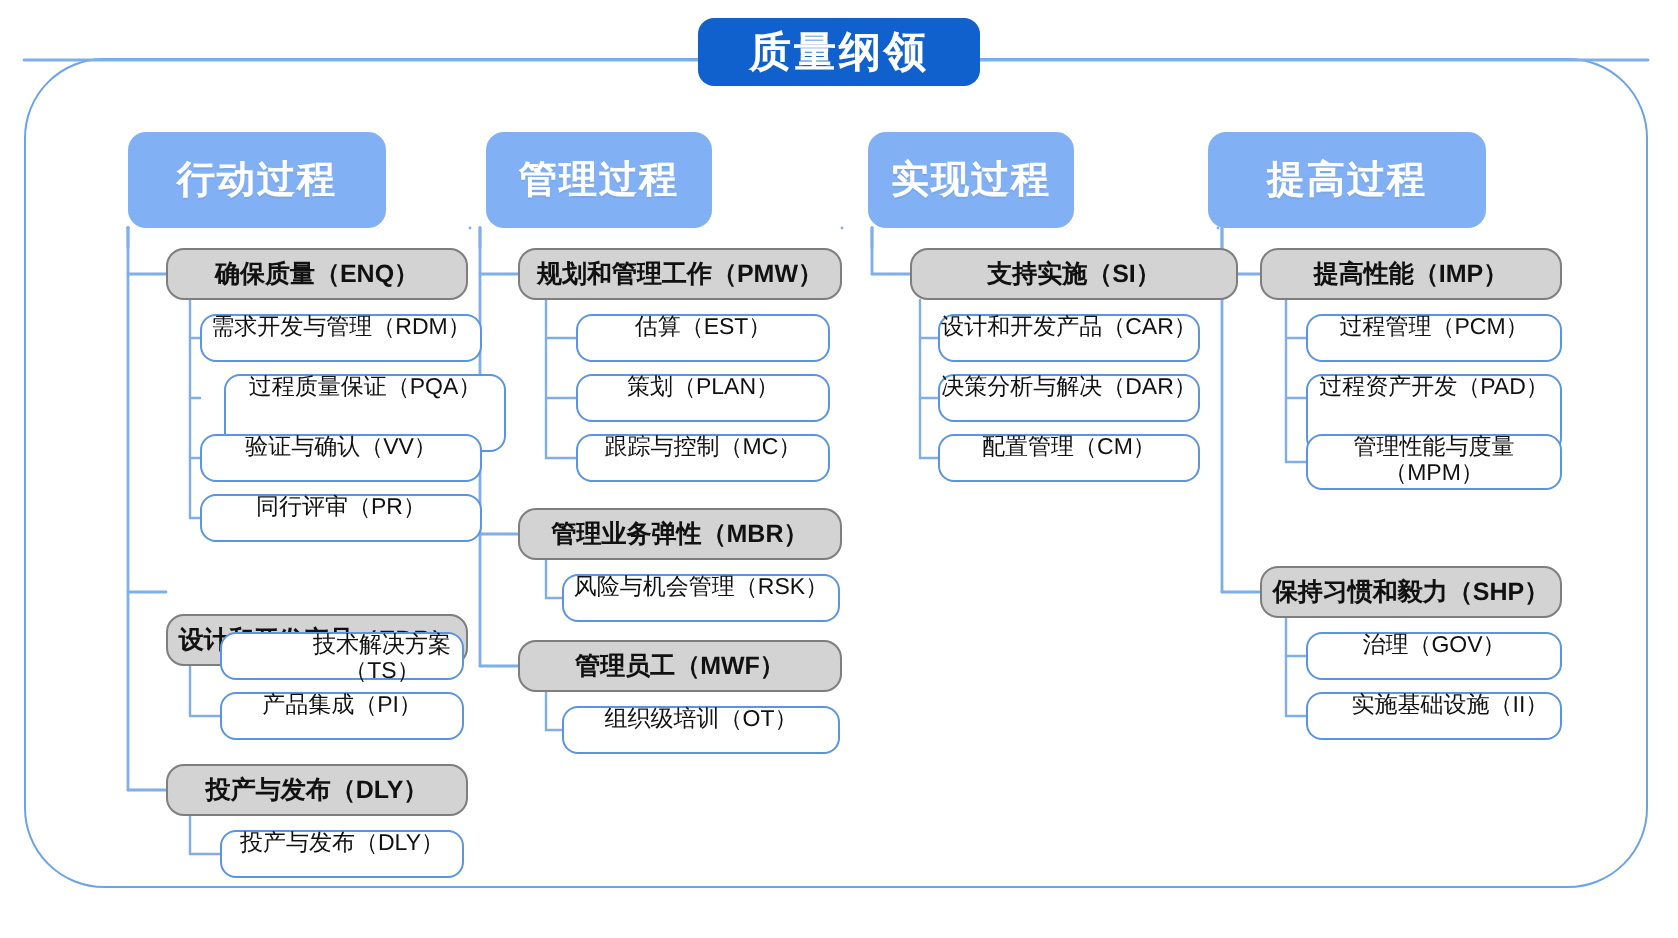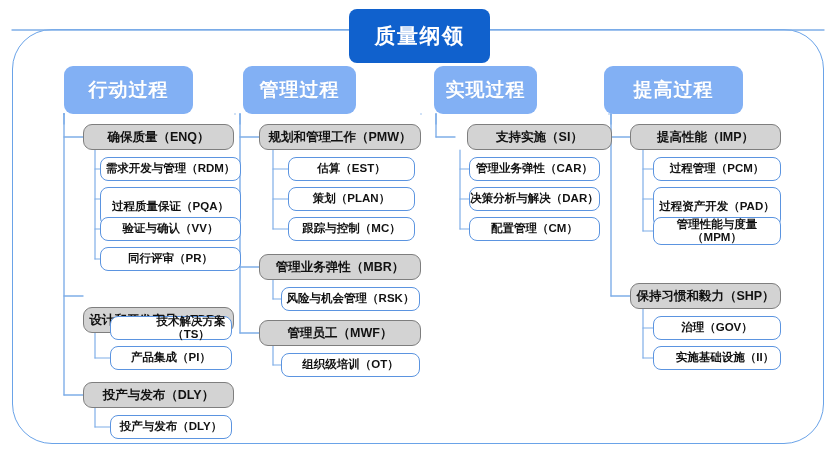"质量纲领" .root-title { height: 54px -> 34px }
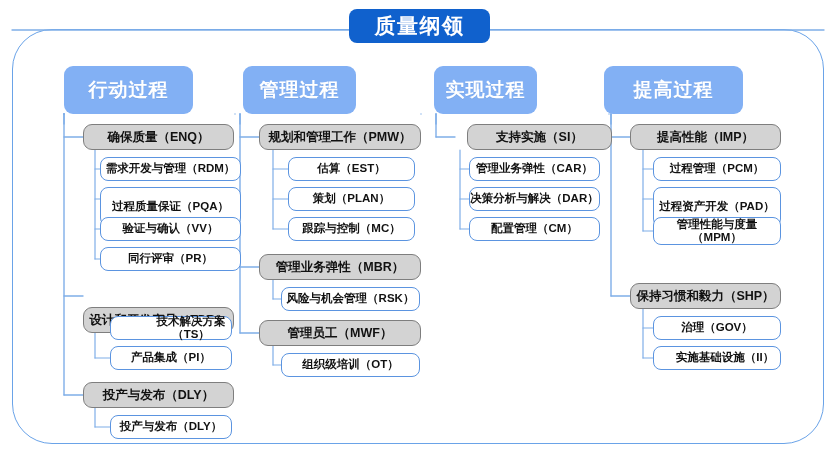"支持实施（SI）" div.grp { left: 467px -> 455px; width: 145px -> 164px }
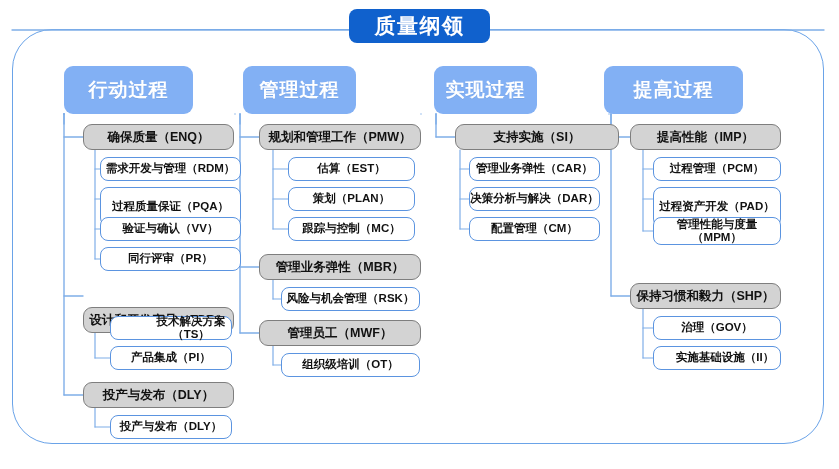"需求开发与管理（RDM）" .leaf { align-items: center -> flex-start; font-weight: bold -> normal }
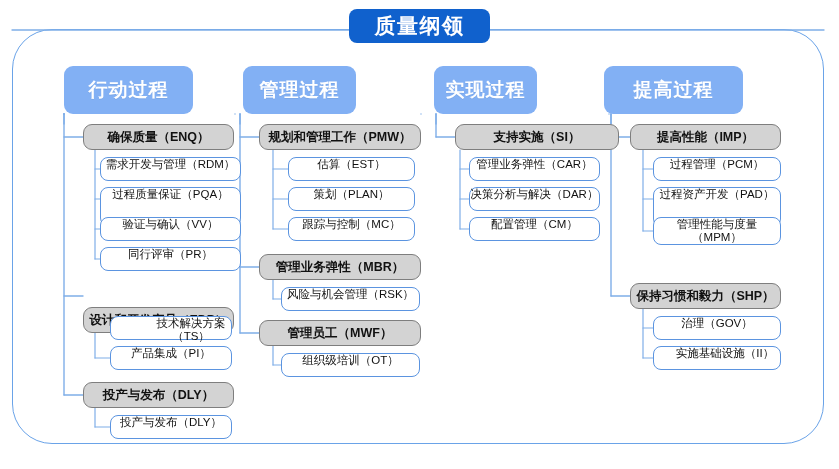"管理业务弹性（CAR）" span { text: 管理业务弹性 -> 设计和开发产品 }
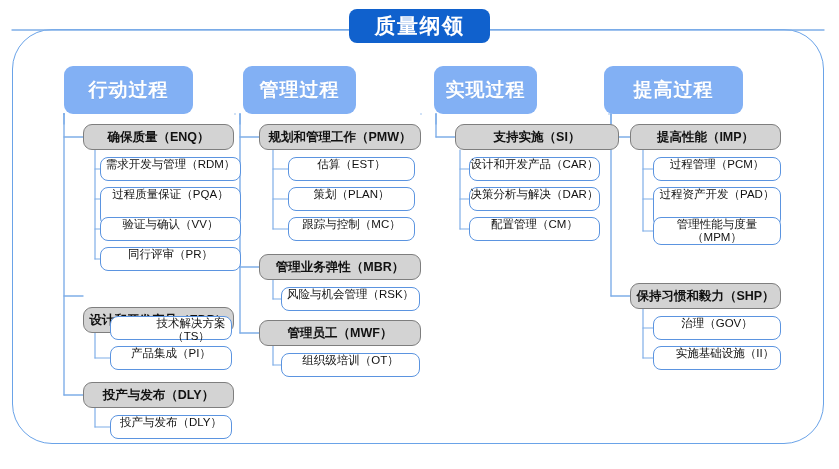"过程质量保证（PQA）" div.leaf { left: 100px -> 112px }
